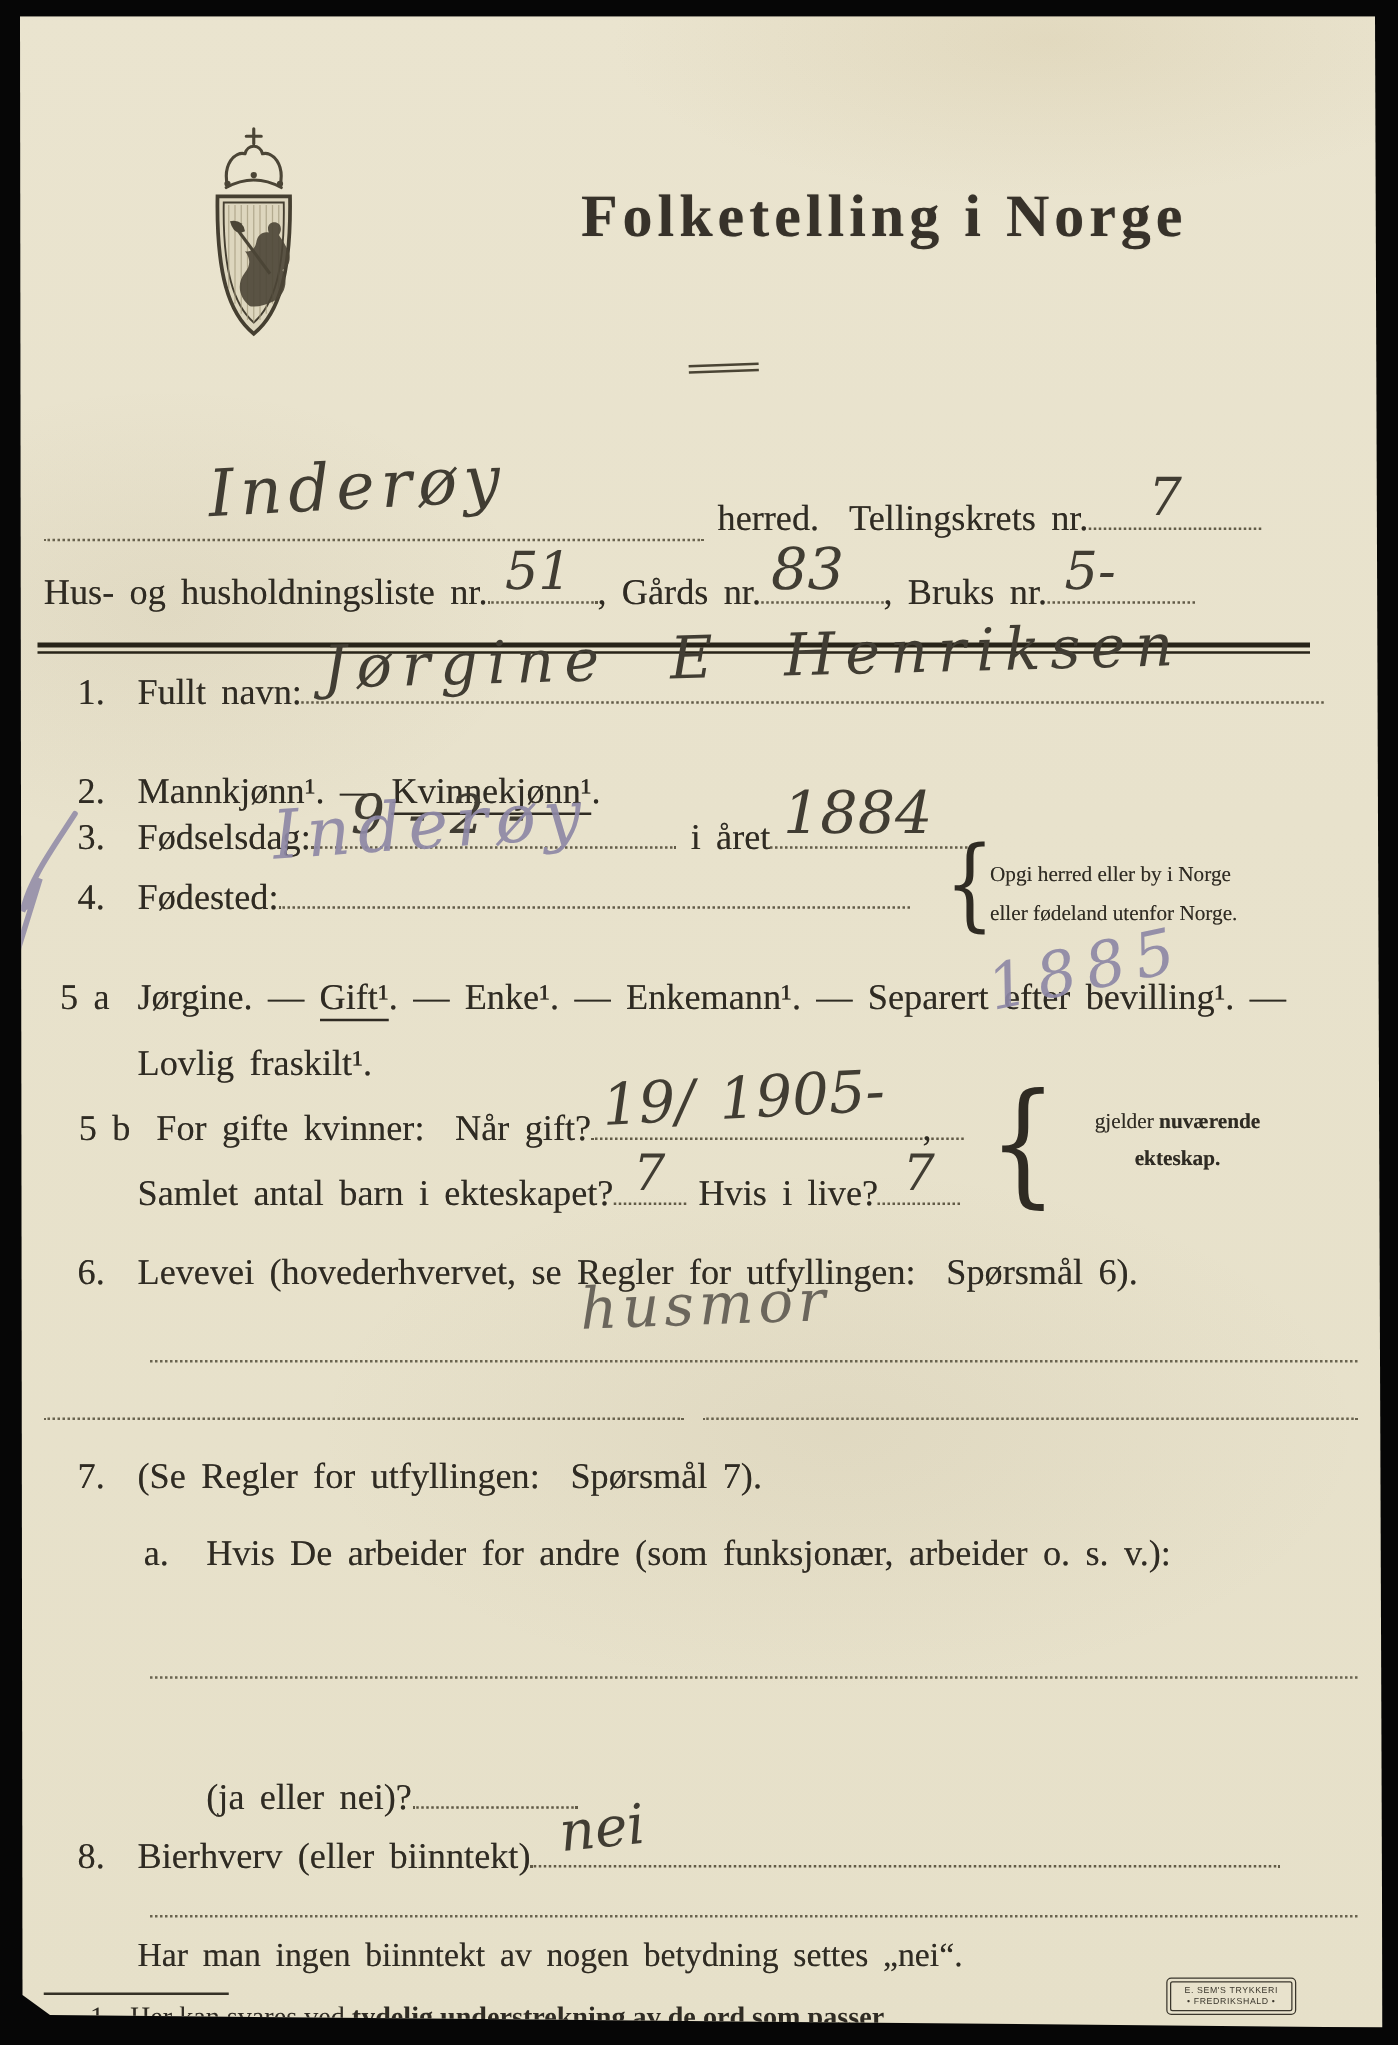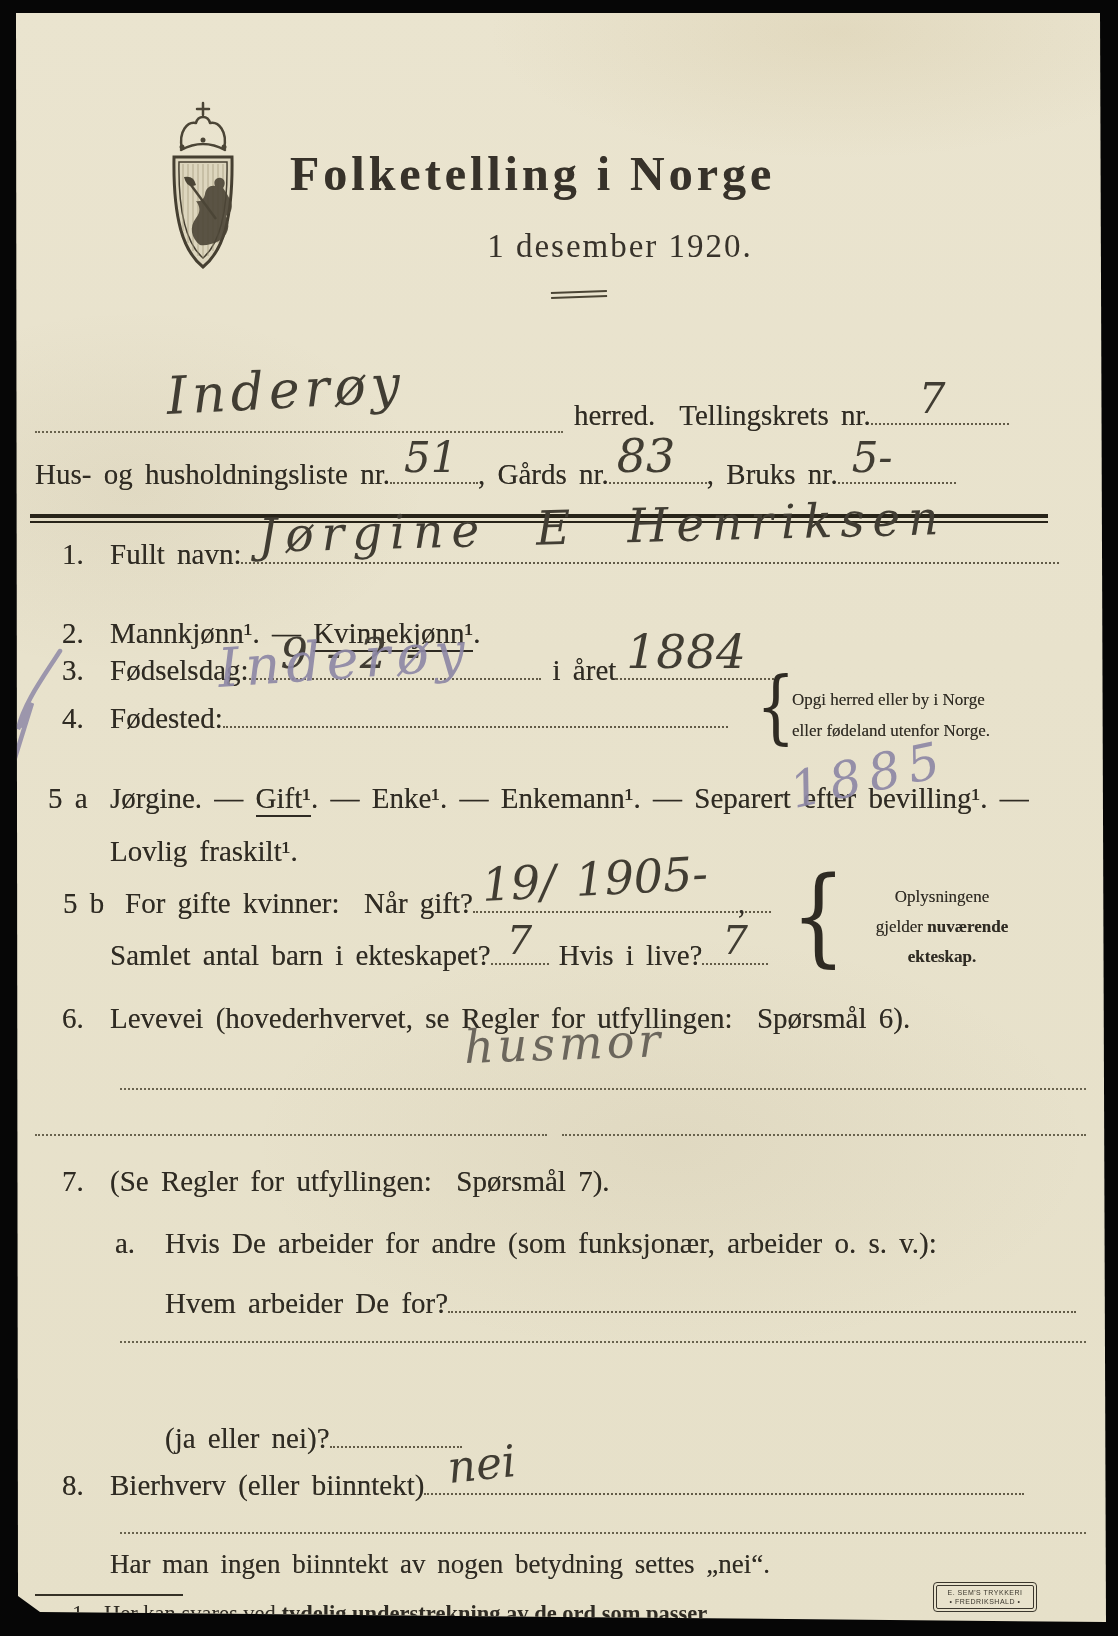"Folketelling i Norge" .title { text-align: left -> right }
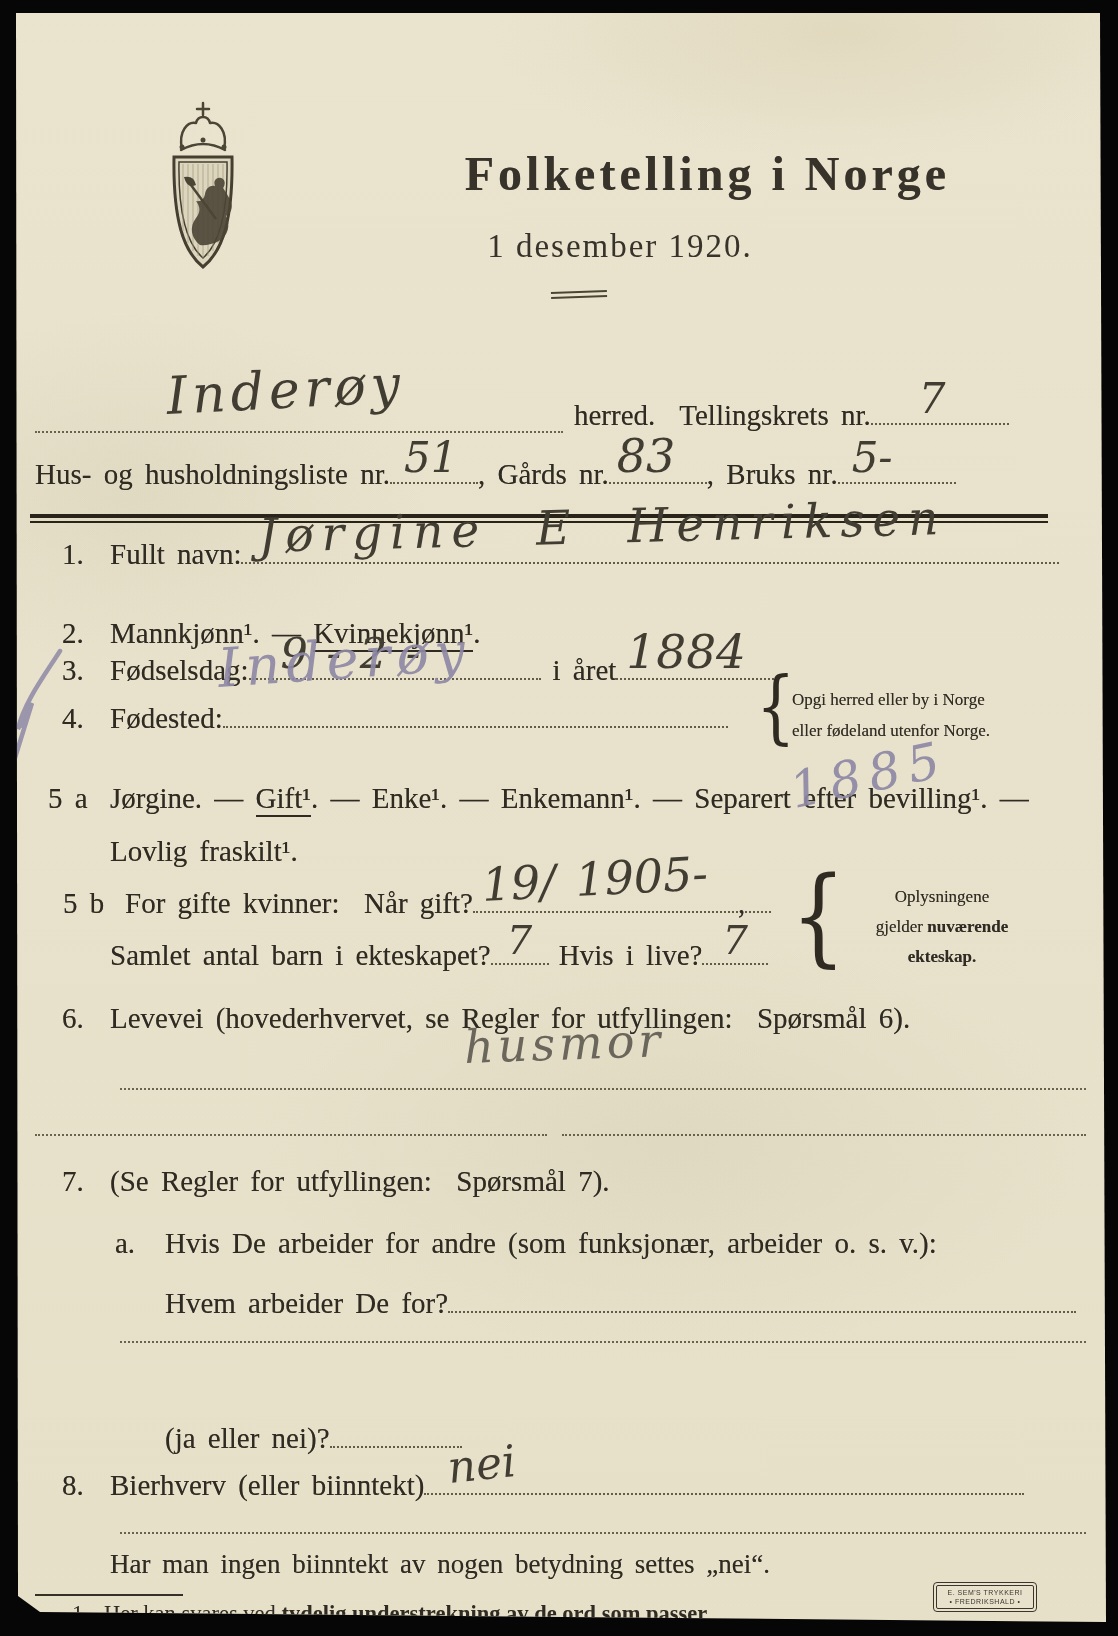"1 desember 1920." div.date { html: <div>1 desember 1920.</div> -> none }
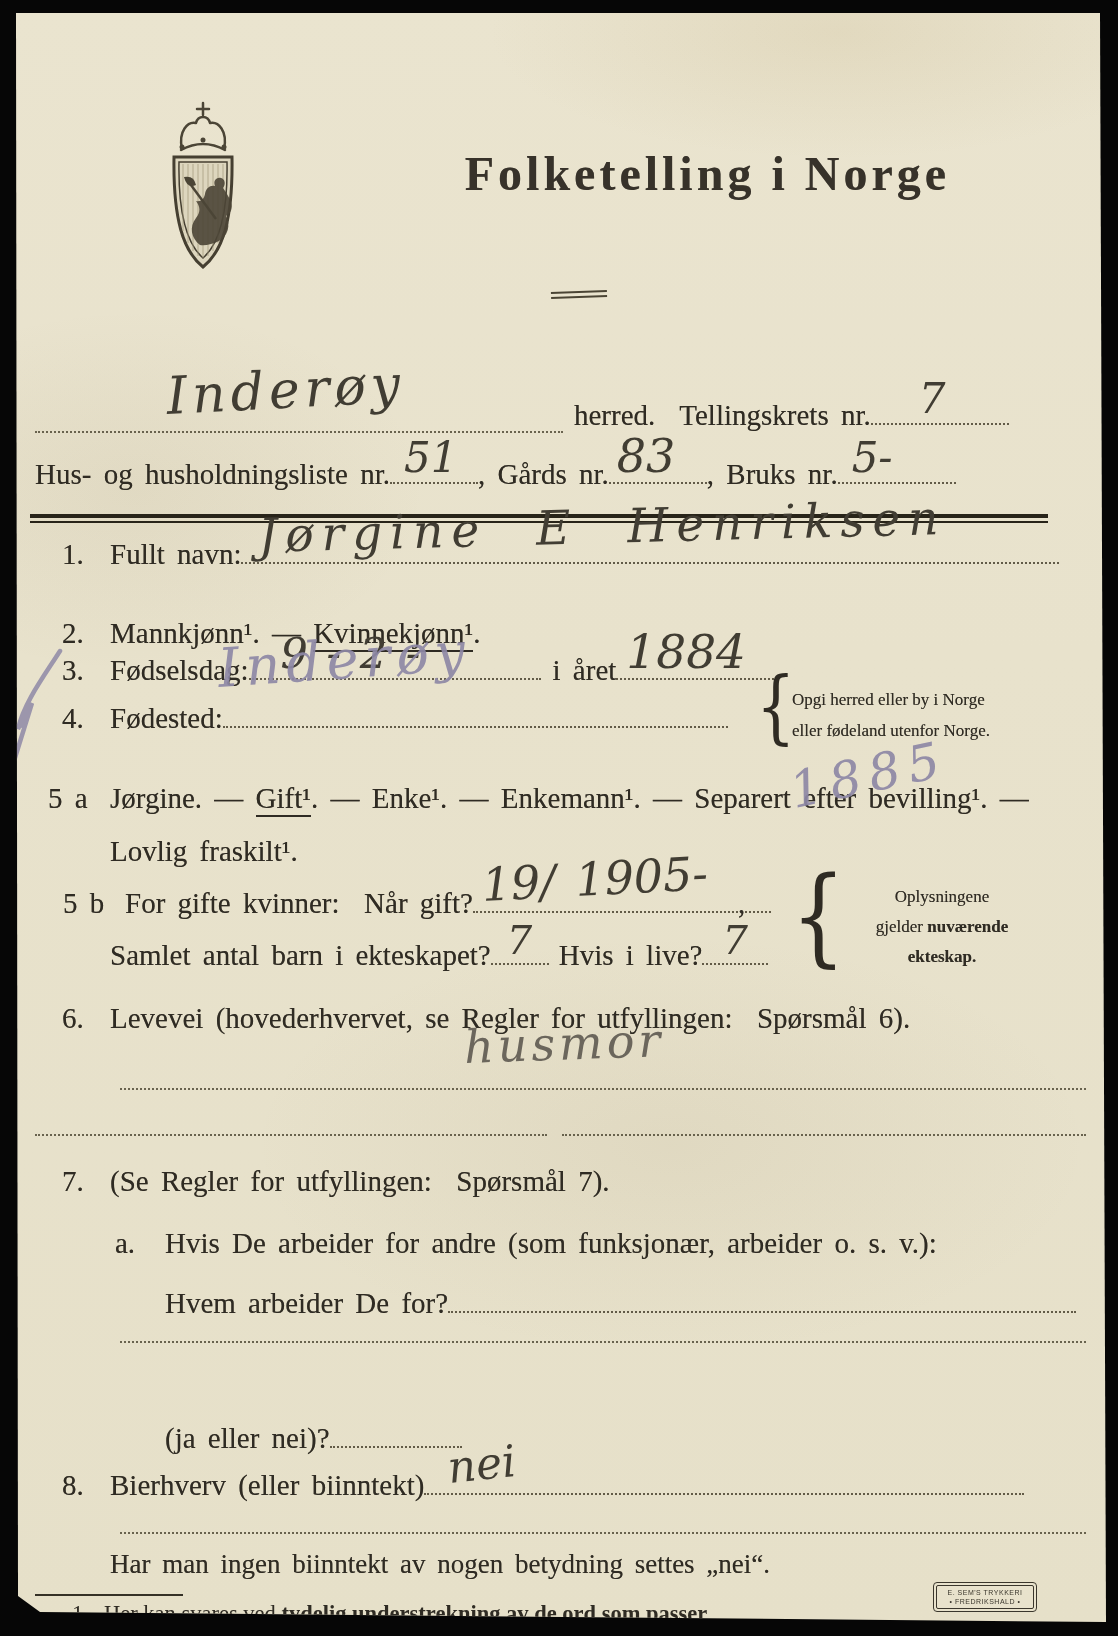"Oplysningene" div { html: <div>Oplysningene</div> -> none }
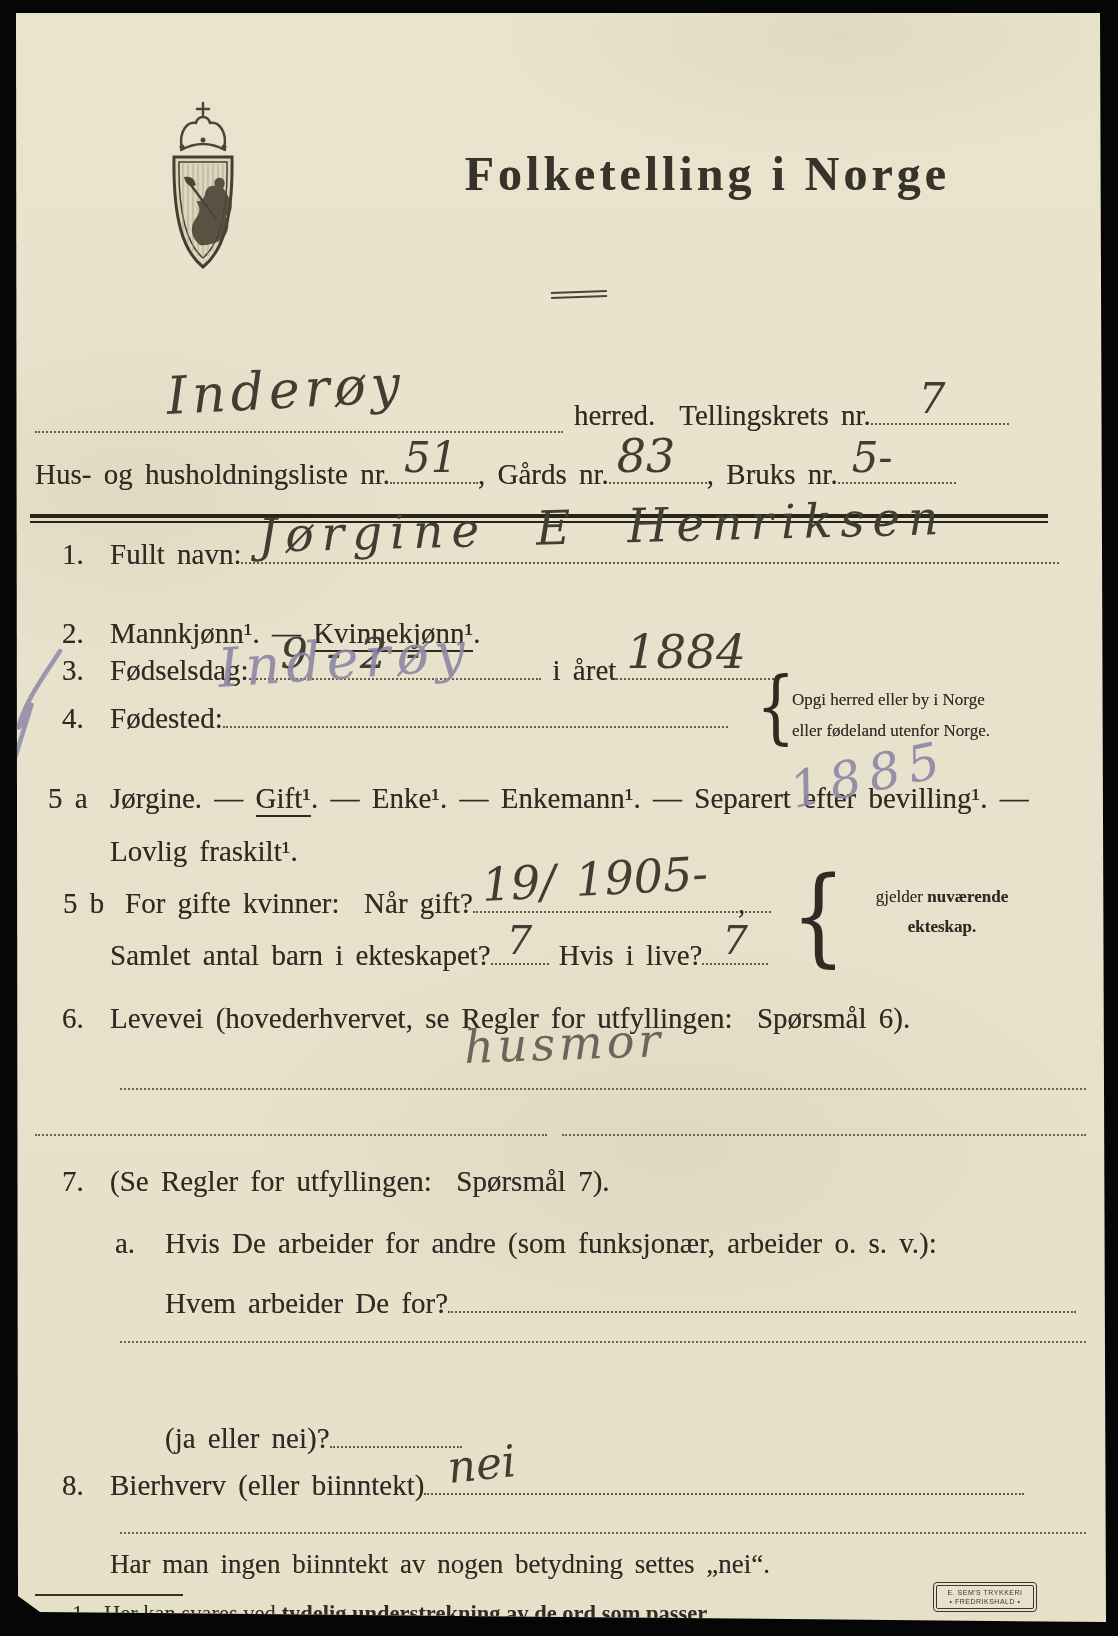"Hvem arbeider De for?" div.row { html: <div><span>Hvem arbeider De for?</span><span></span></div> -> none }
